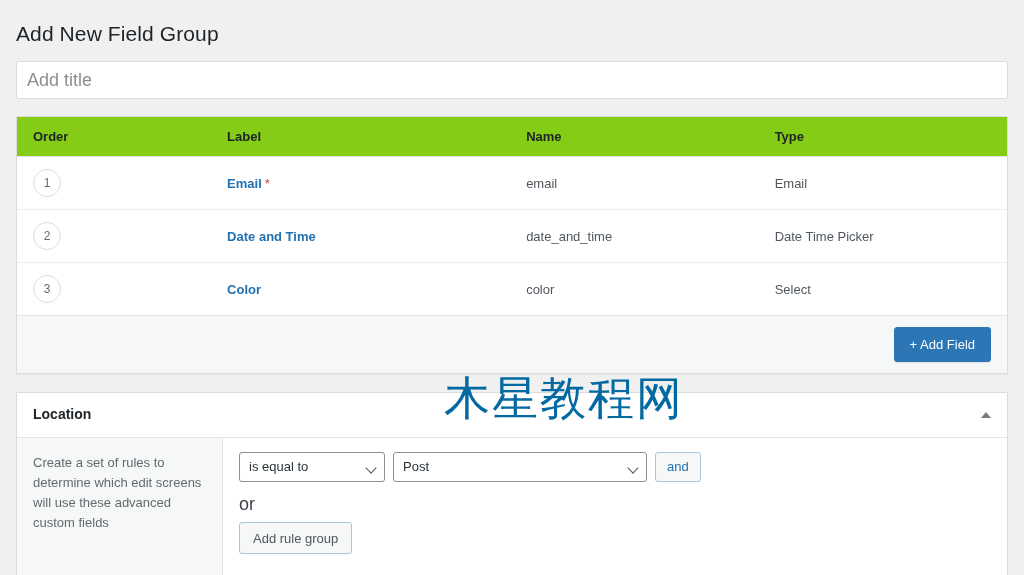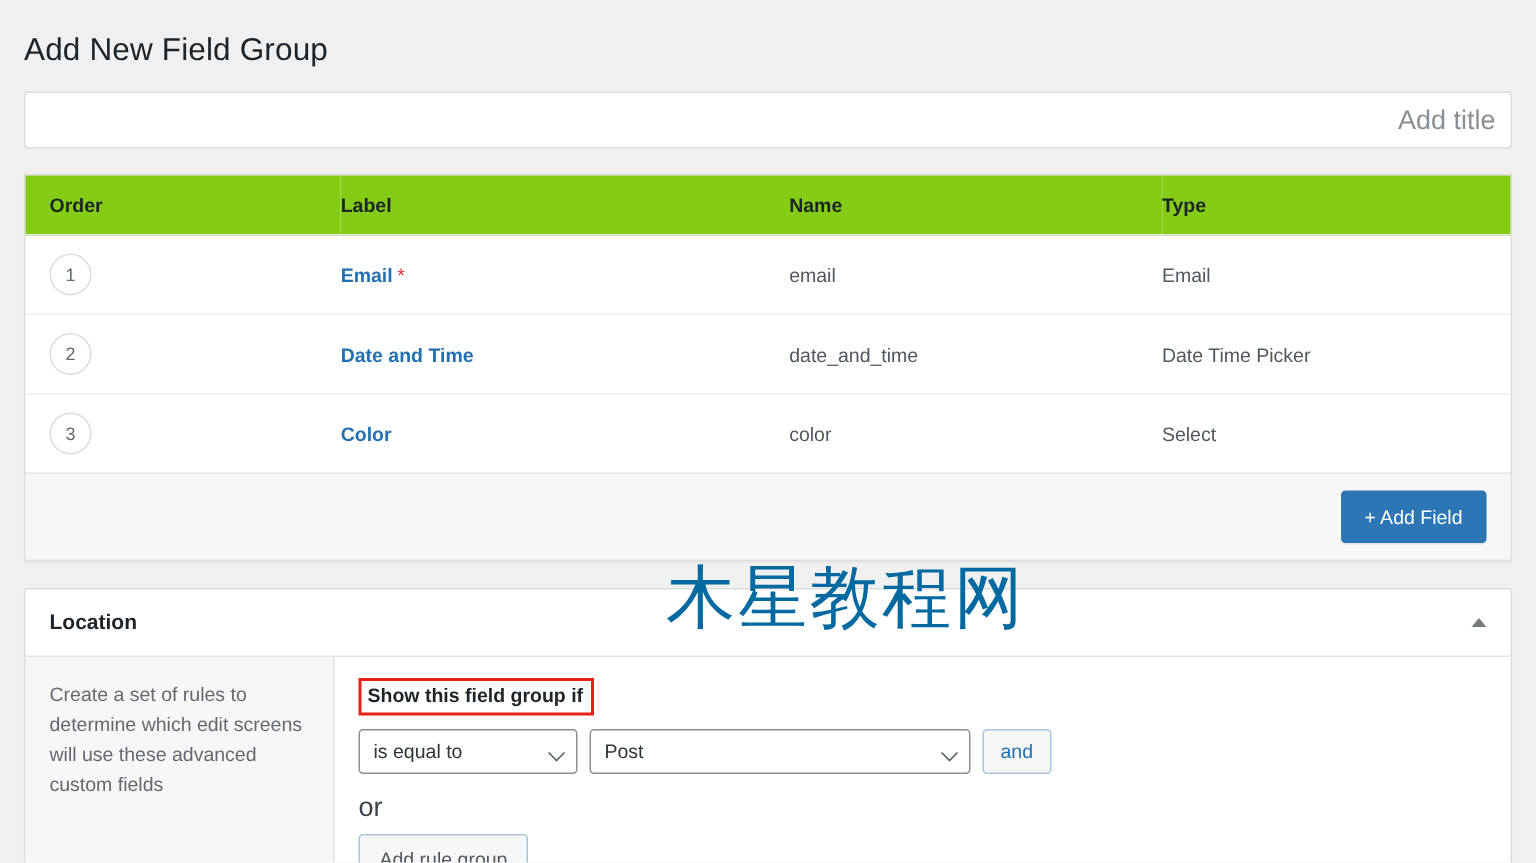"Add title" .title-input { text-align: right -> none }
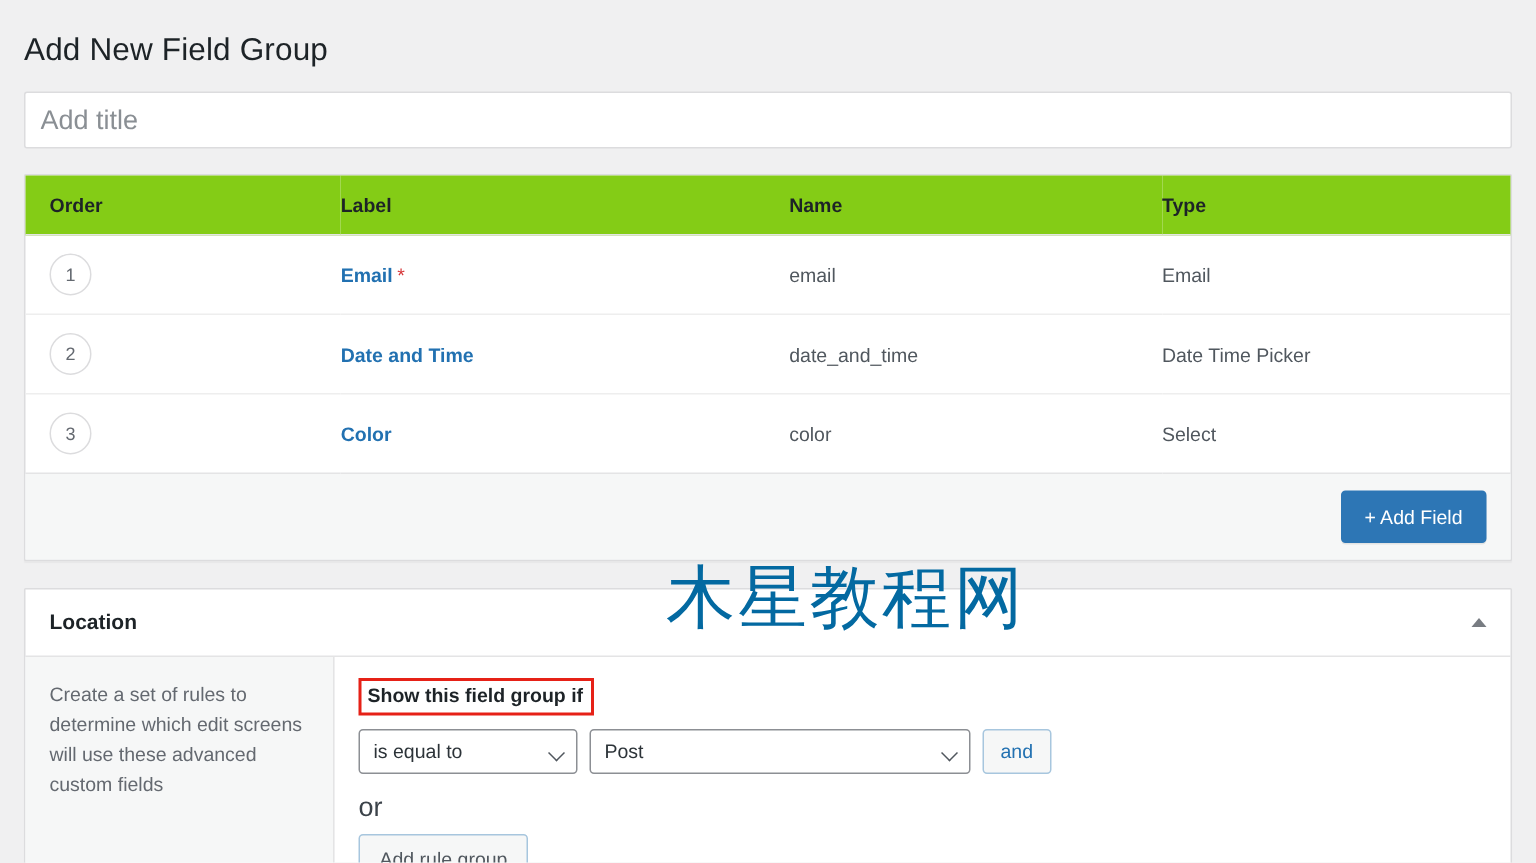"Show this field group if" div.rule-heading-wrap { html: <div> <span>Show this field group if</span> </div> -> none }
